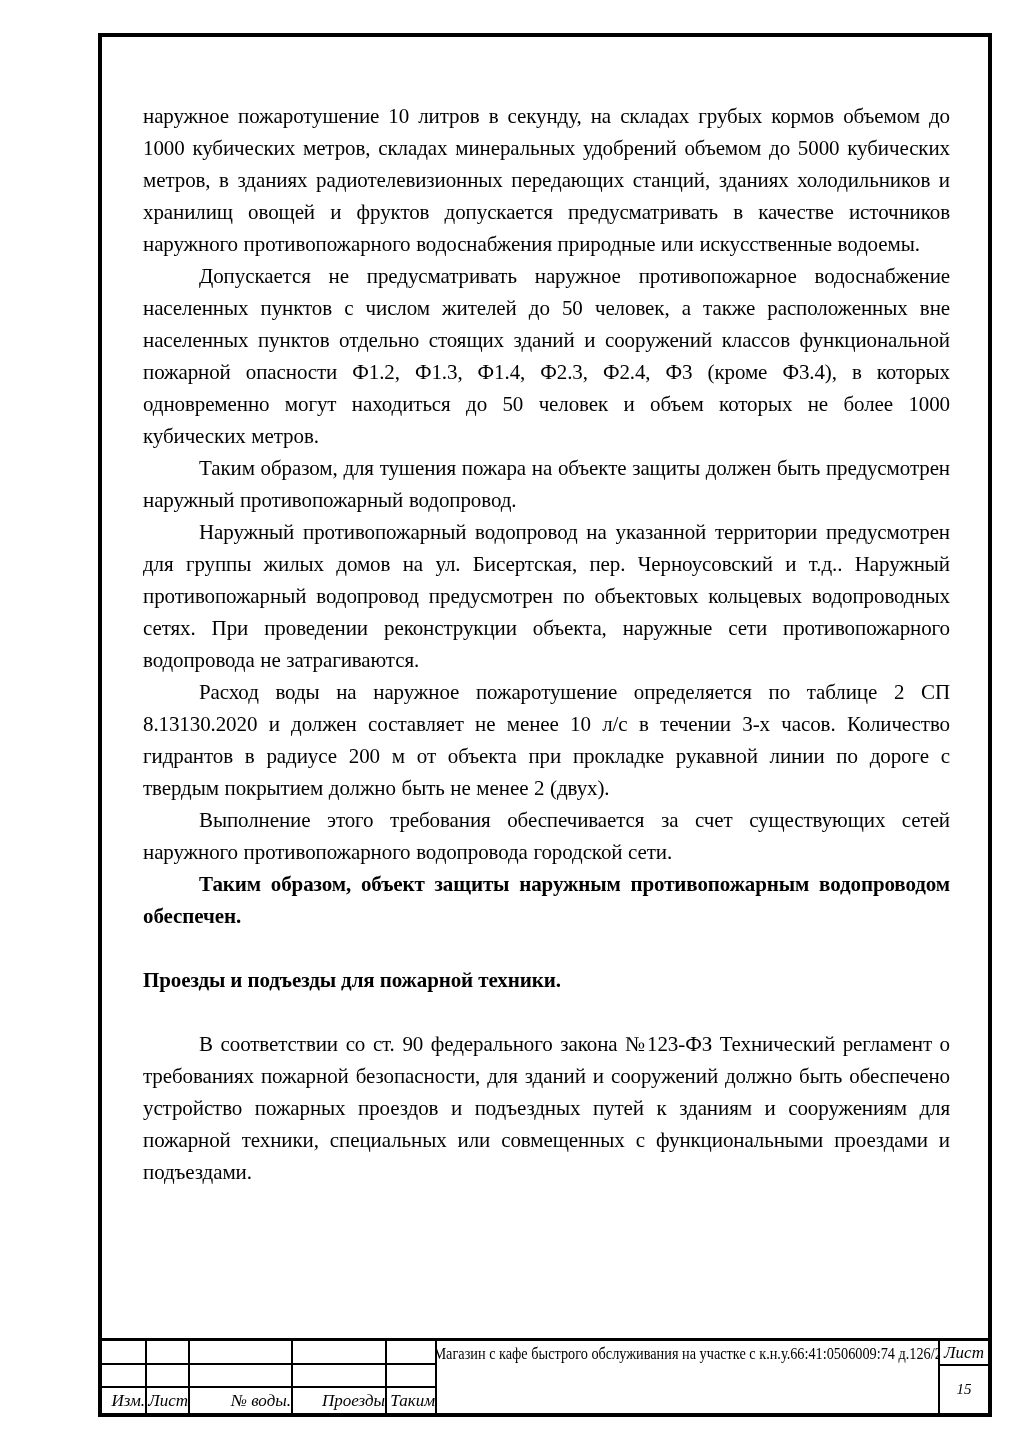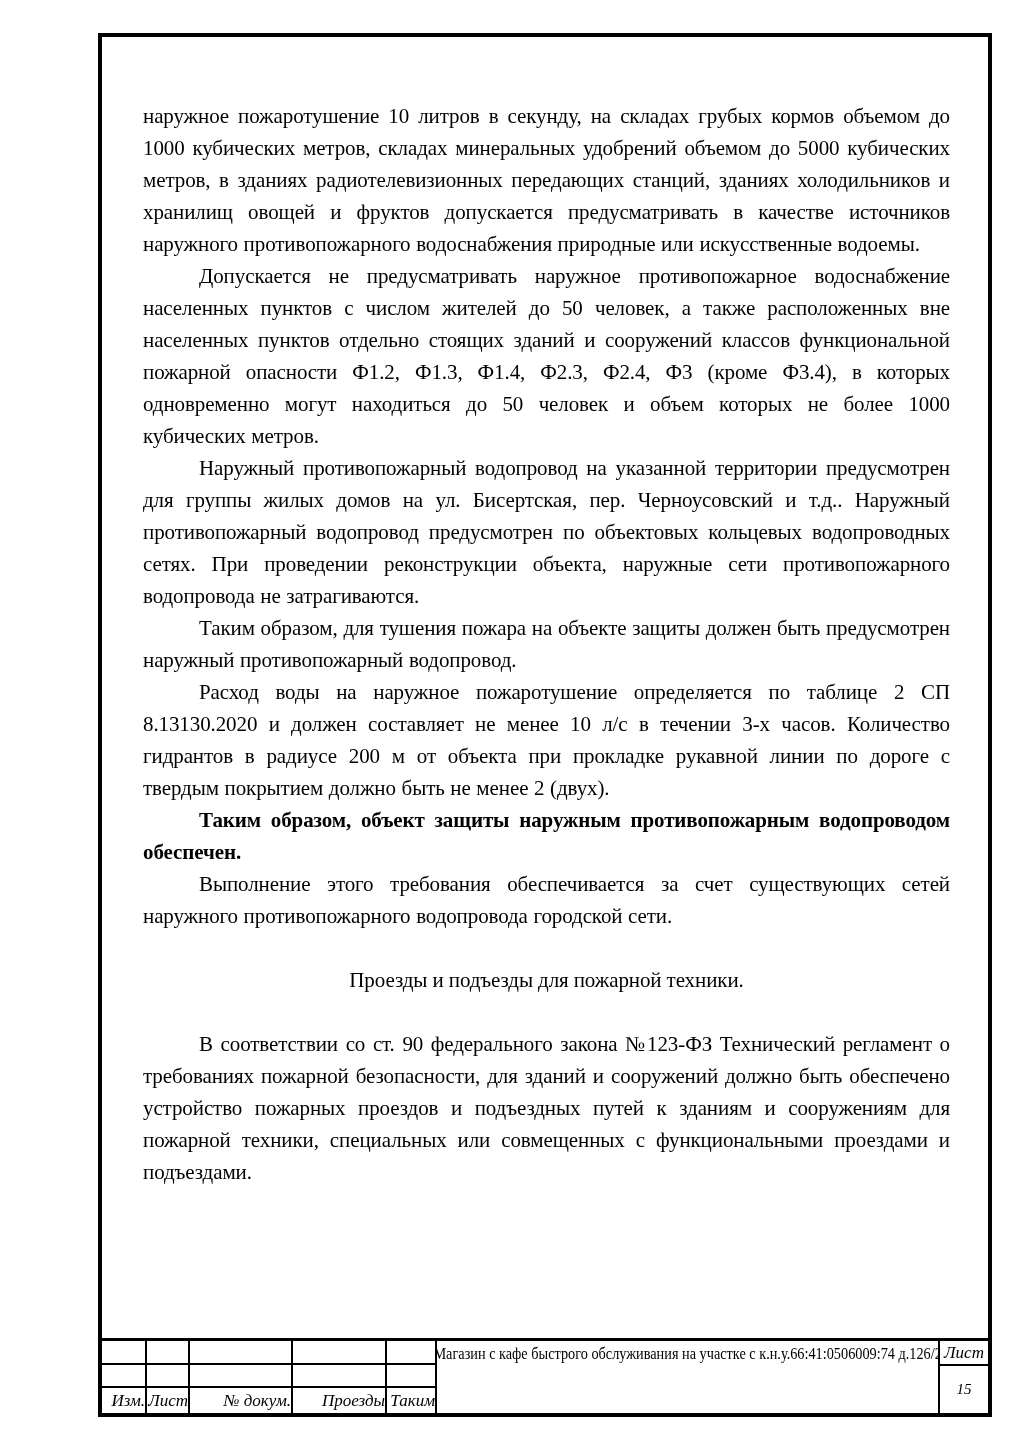"Наружный противопожарный водопровод на" p.para { order: before "Таким образом, для тушения пожара" -> after "Таким образом, для тушения пожара" }
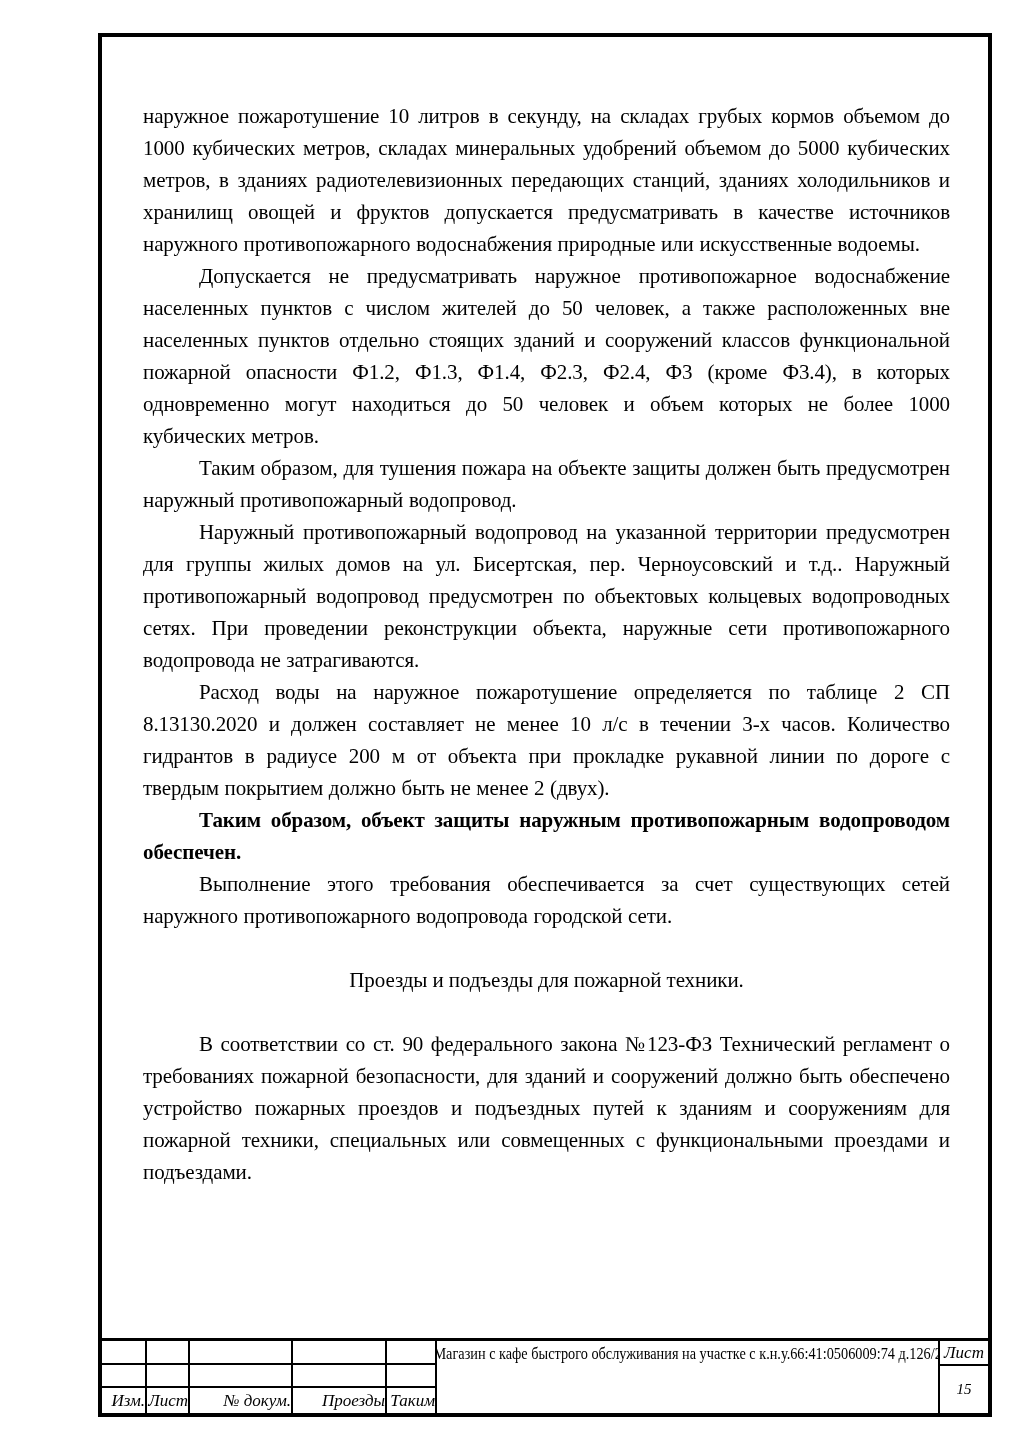"Таким образом, объект защиты наружным" p.para { order: before "Выполнение этого требования" -> after "Выполнение этого требования" }
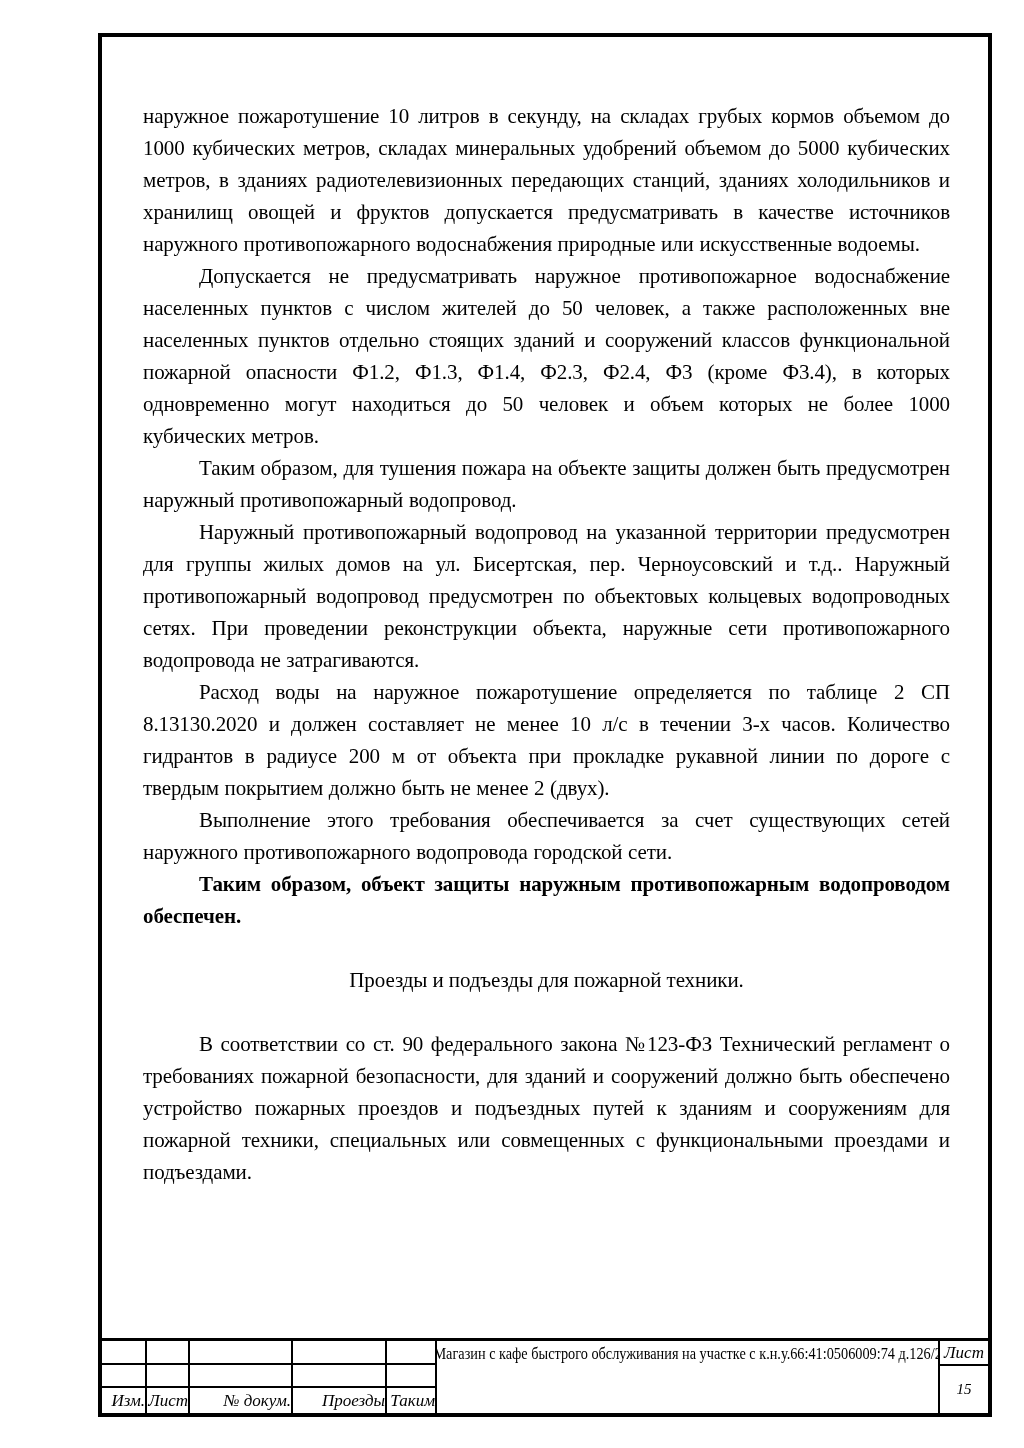"Проезды и подъезды для пожарной" .heading { font-weight: normal -> bold; text-align: center -> none }
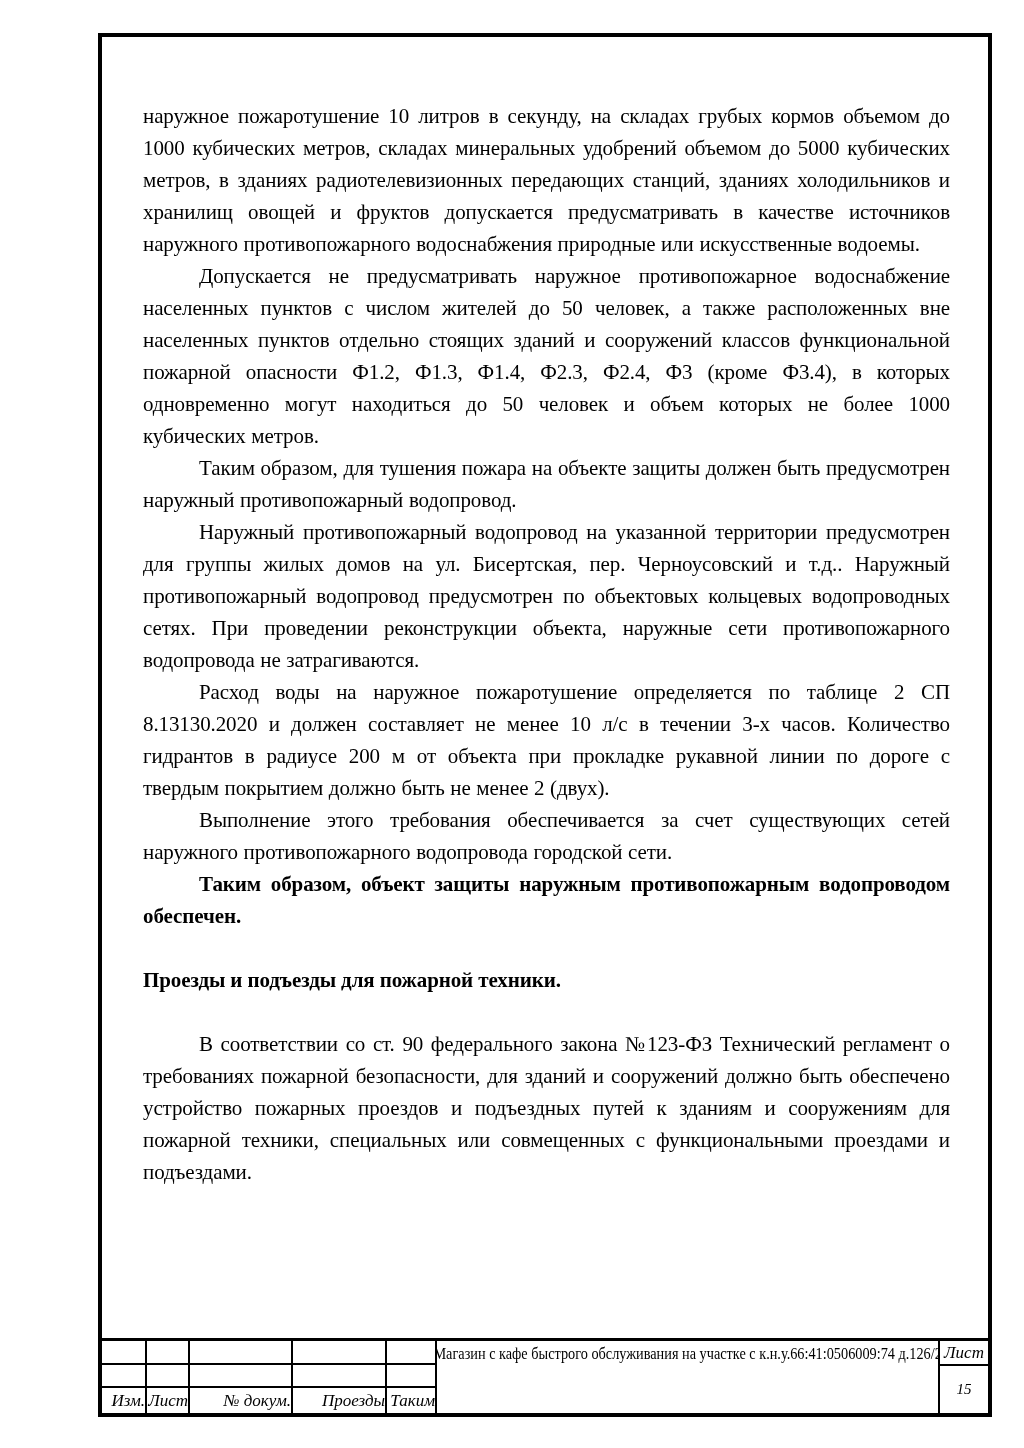"№ докум." span.tb-label { text: докум -> воды }
